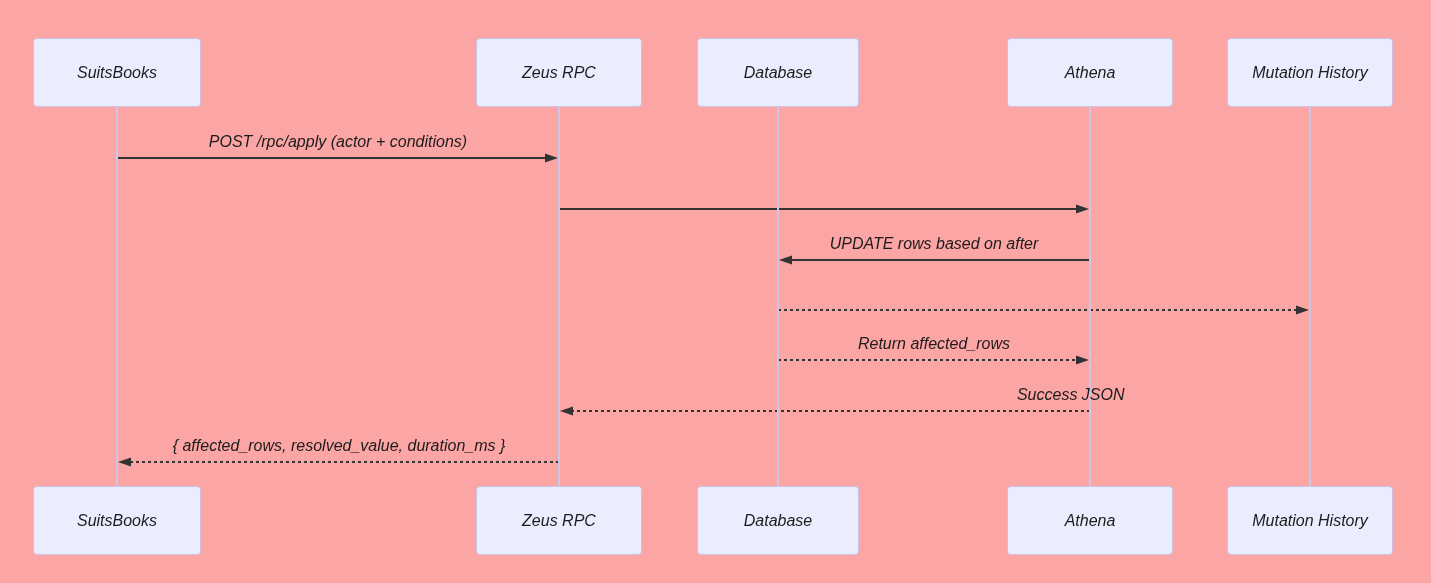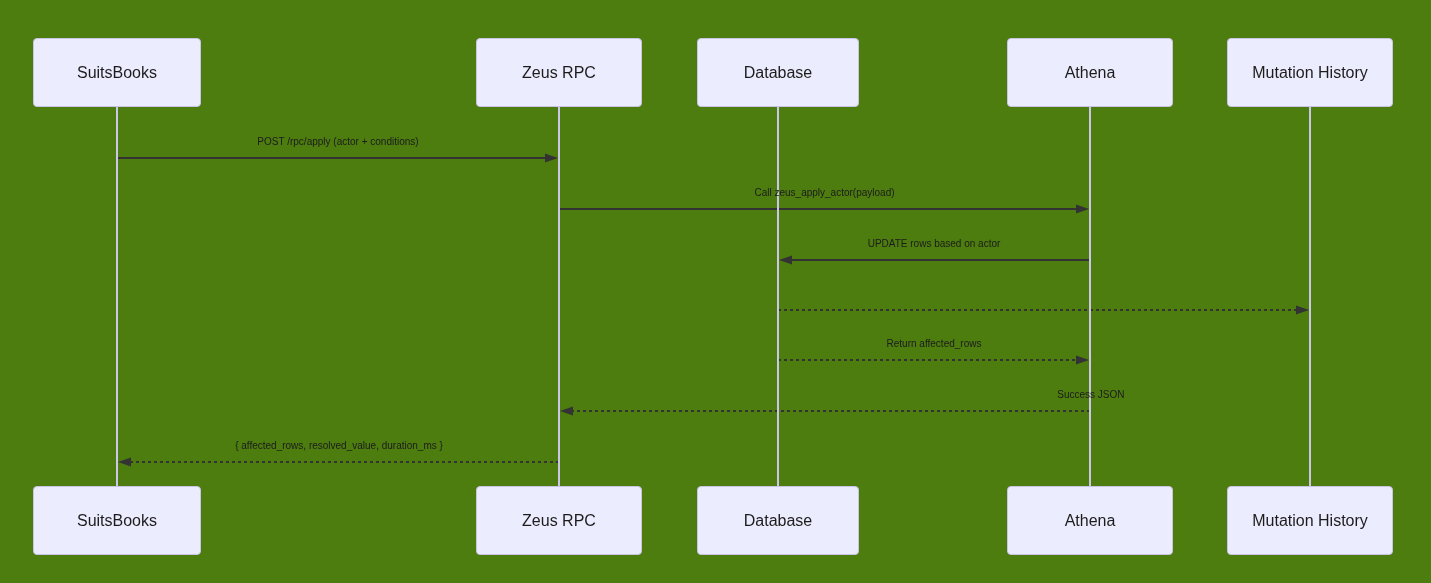"SuitsBooks" div { background: #4d7c0f -> #fca5a5; font-style: none -> italic }
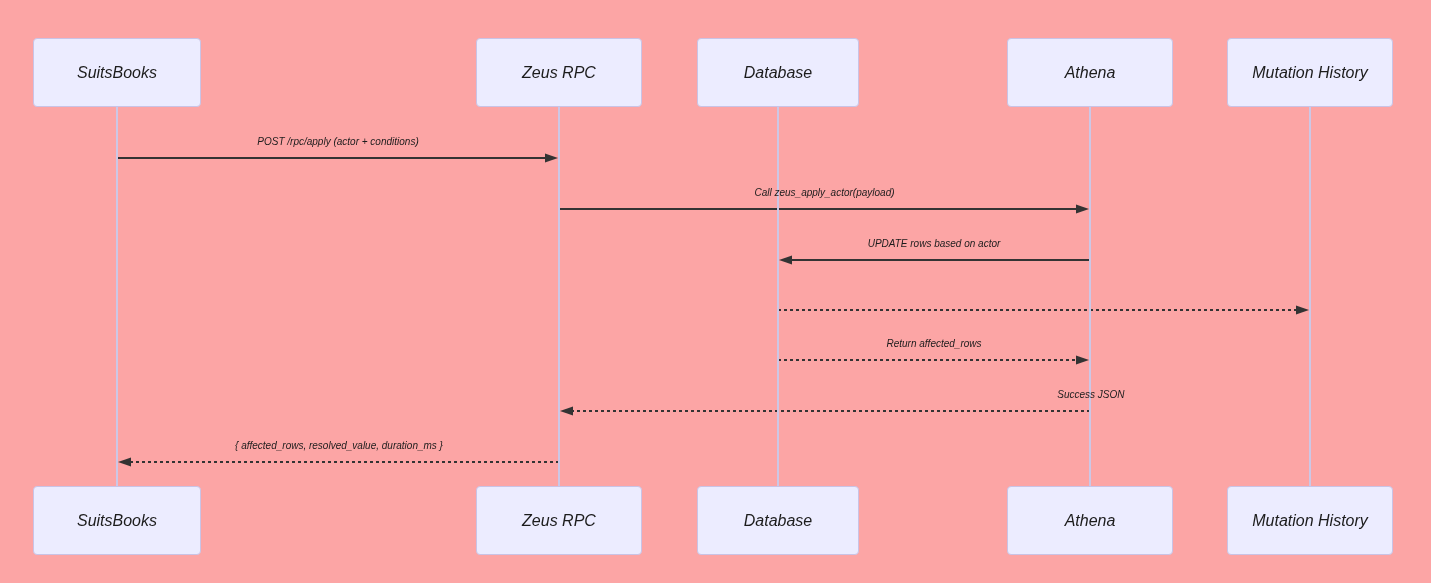"POST /rpc/apply (actor + conditions)" .msg-label { font-size: 10px -> 16px }
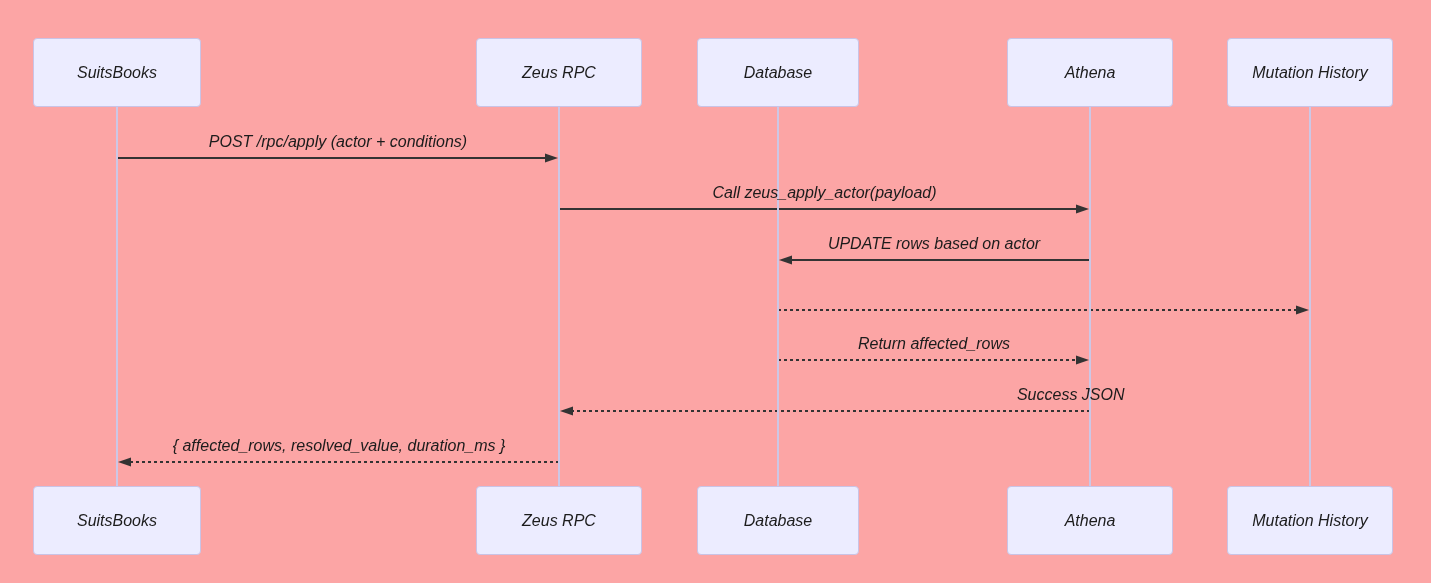"Call zeus_apply_actor(payload)" div.msg-label { html: <div>Call zeus_apply_actor(payload)</div> -> none }
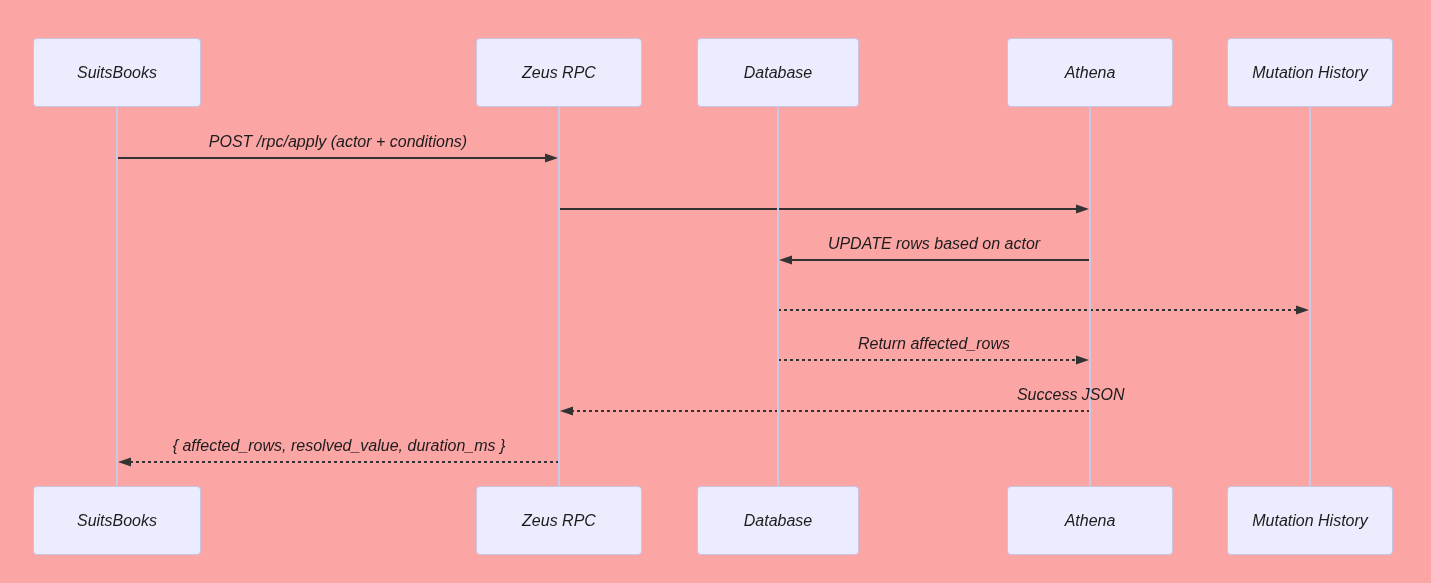"UPDATE rows based on actor" div.msg-label { text: actor -> after }
